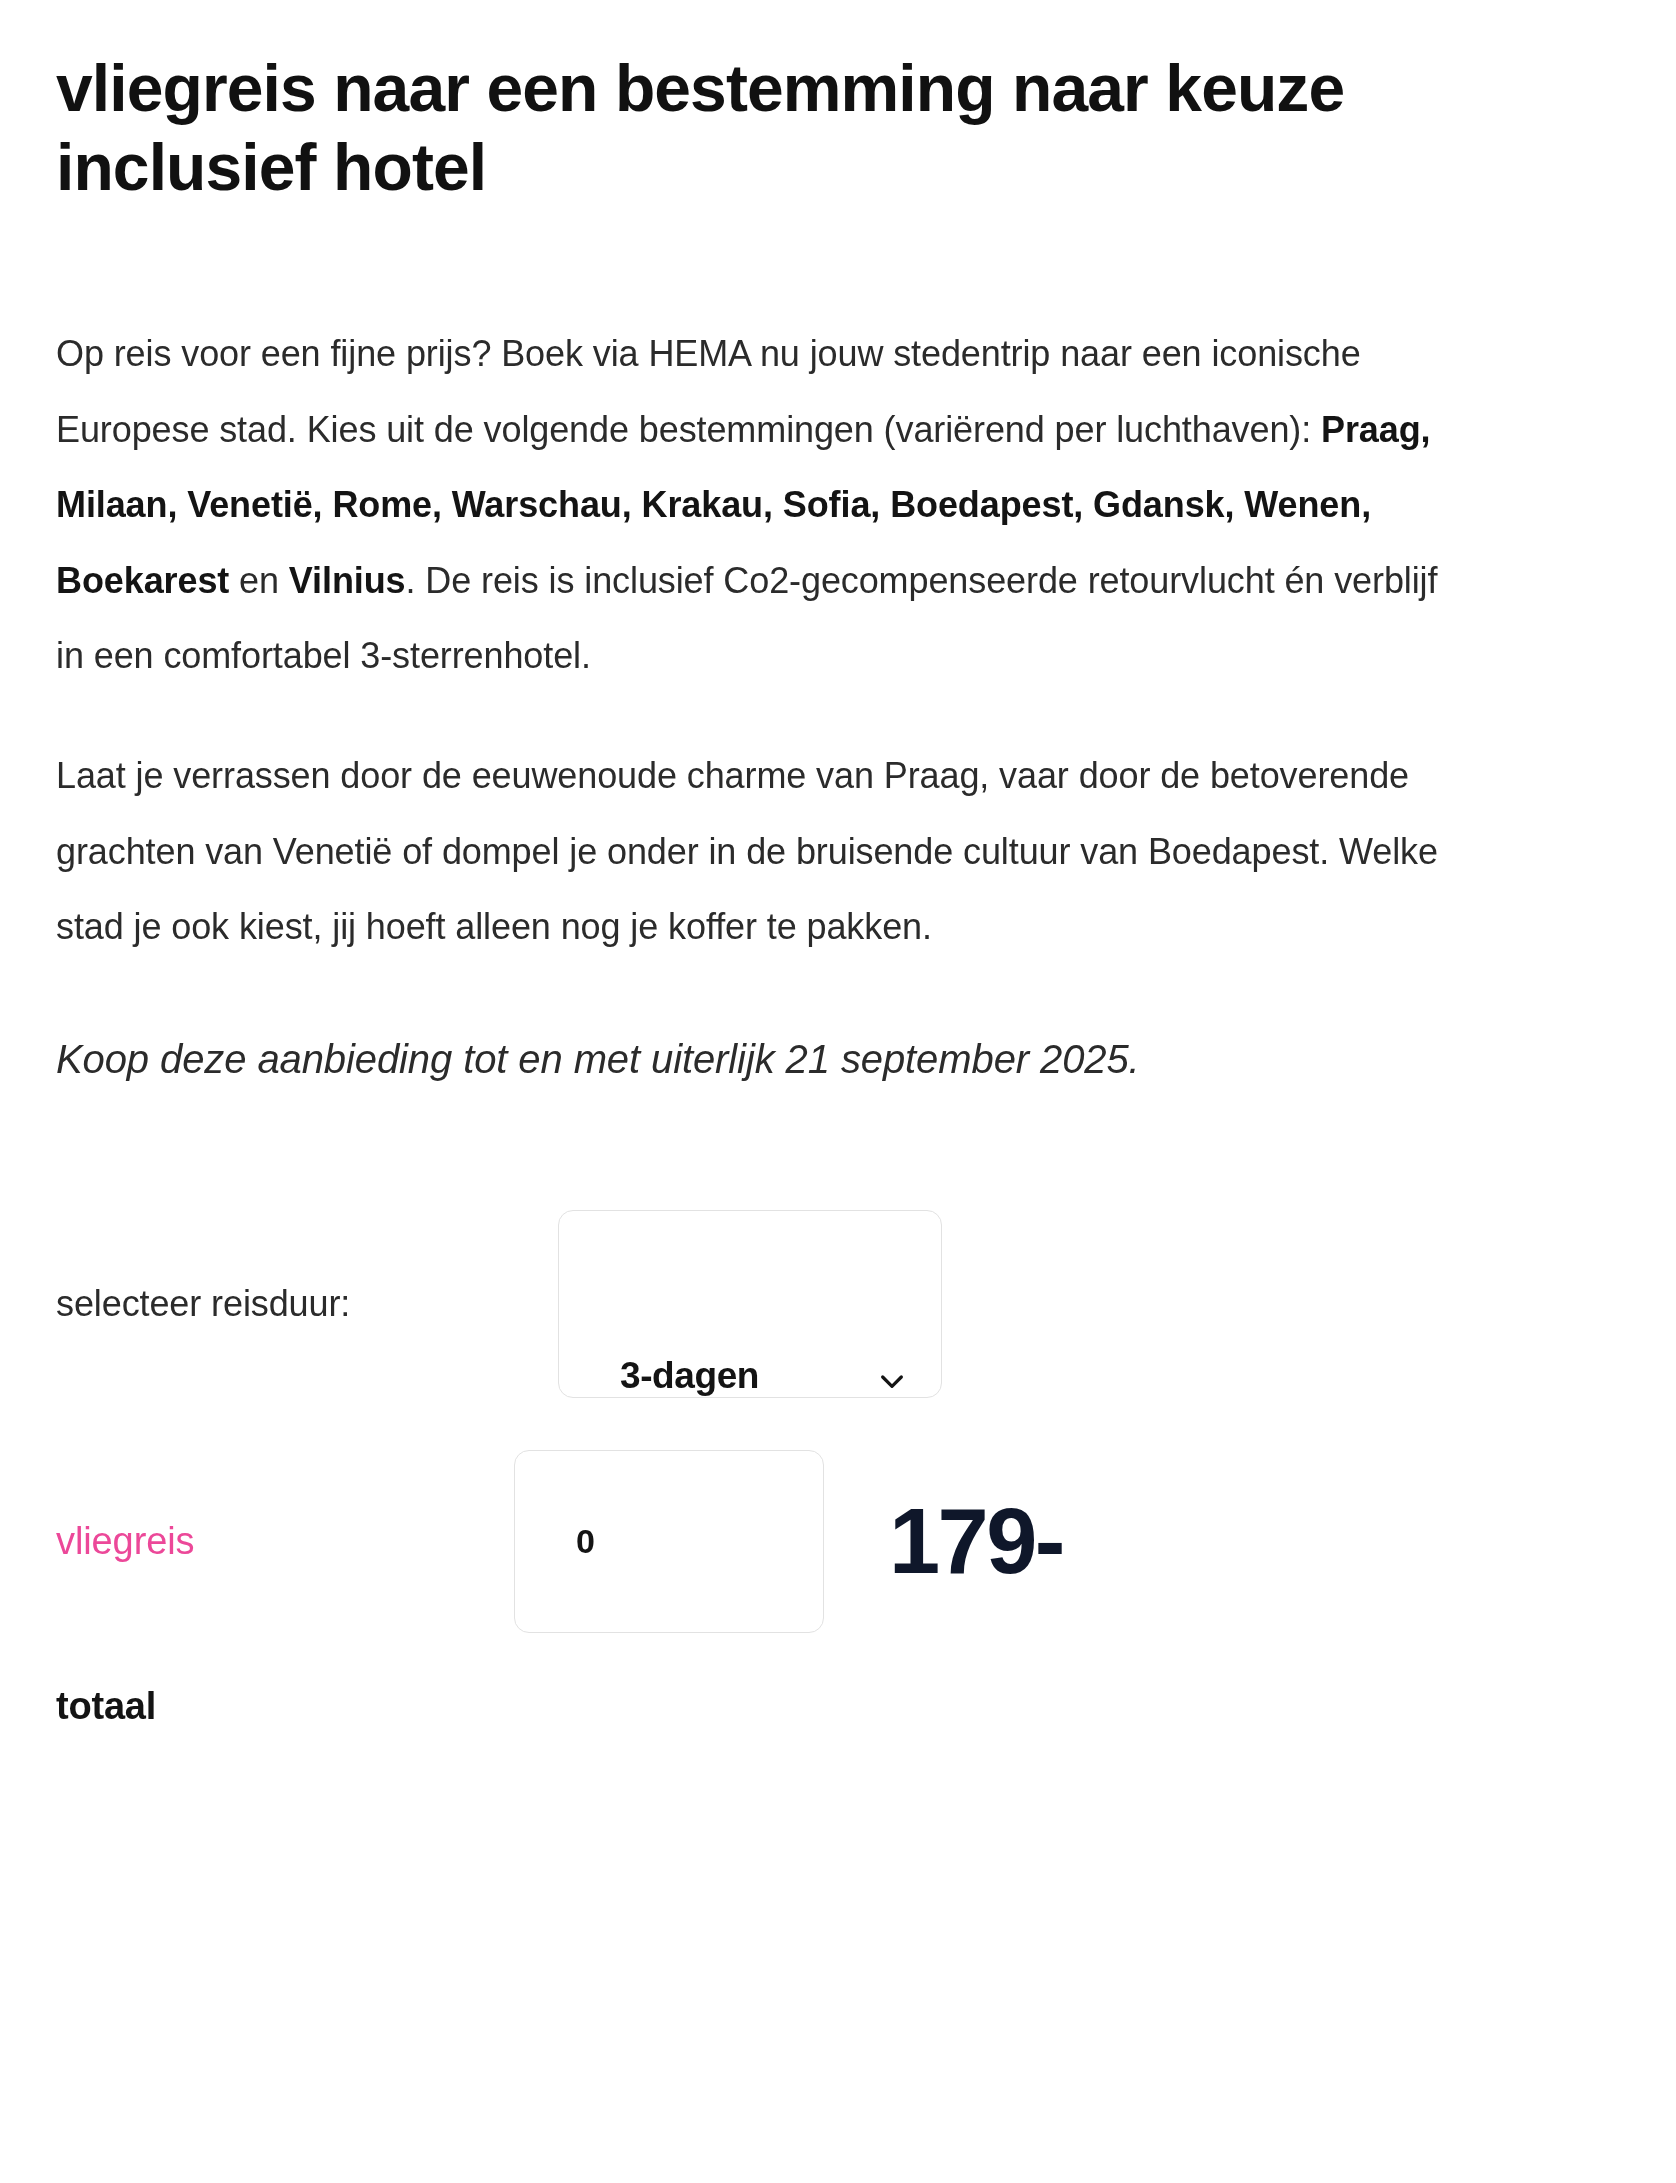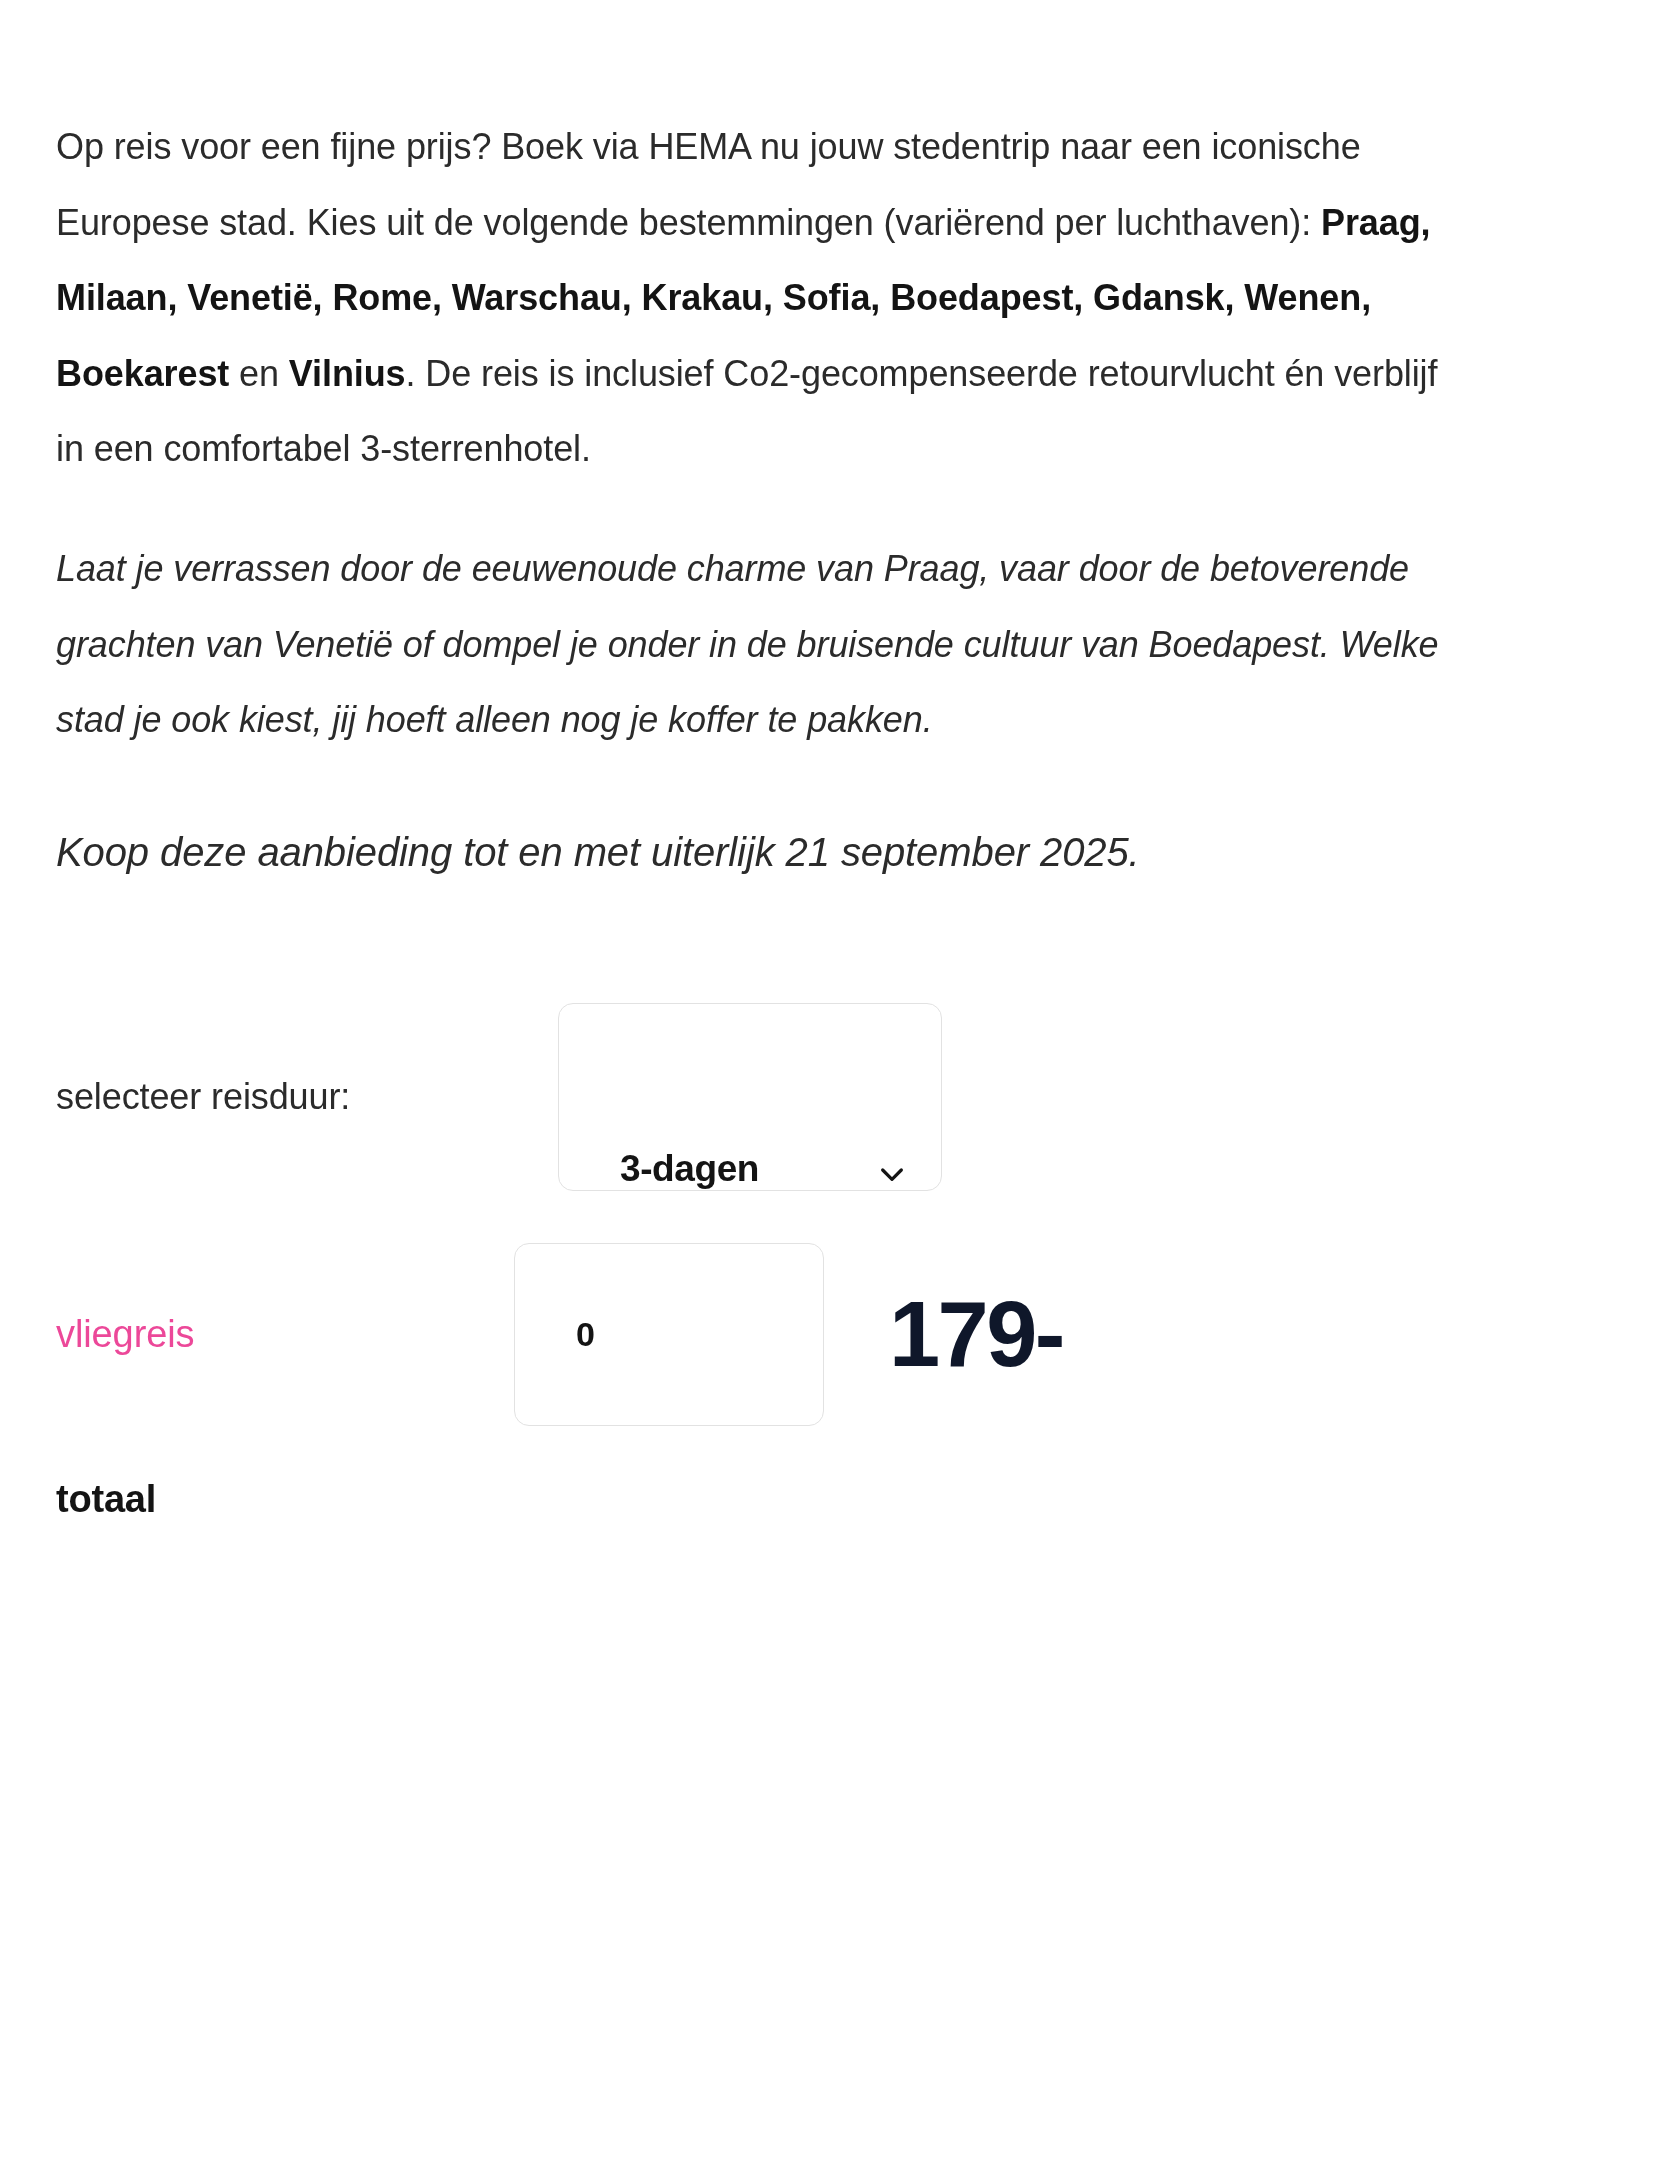"vliegreis naar een bestemming naar" h1.title { html: none -> <h1>vliegreis naar een bestemming naar keuze inclusief hotel</h1> }
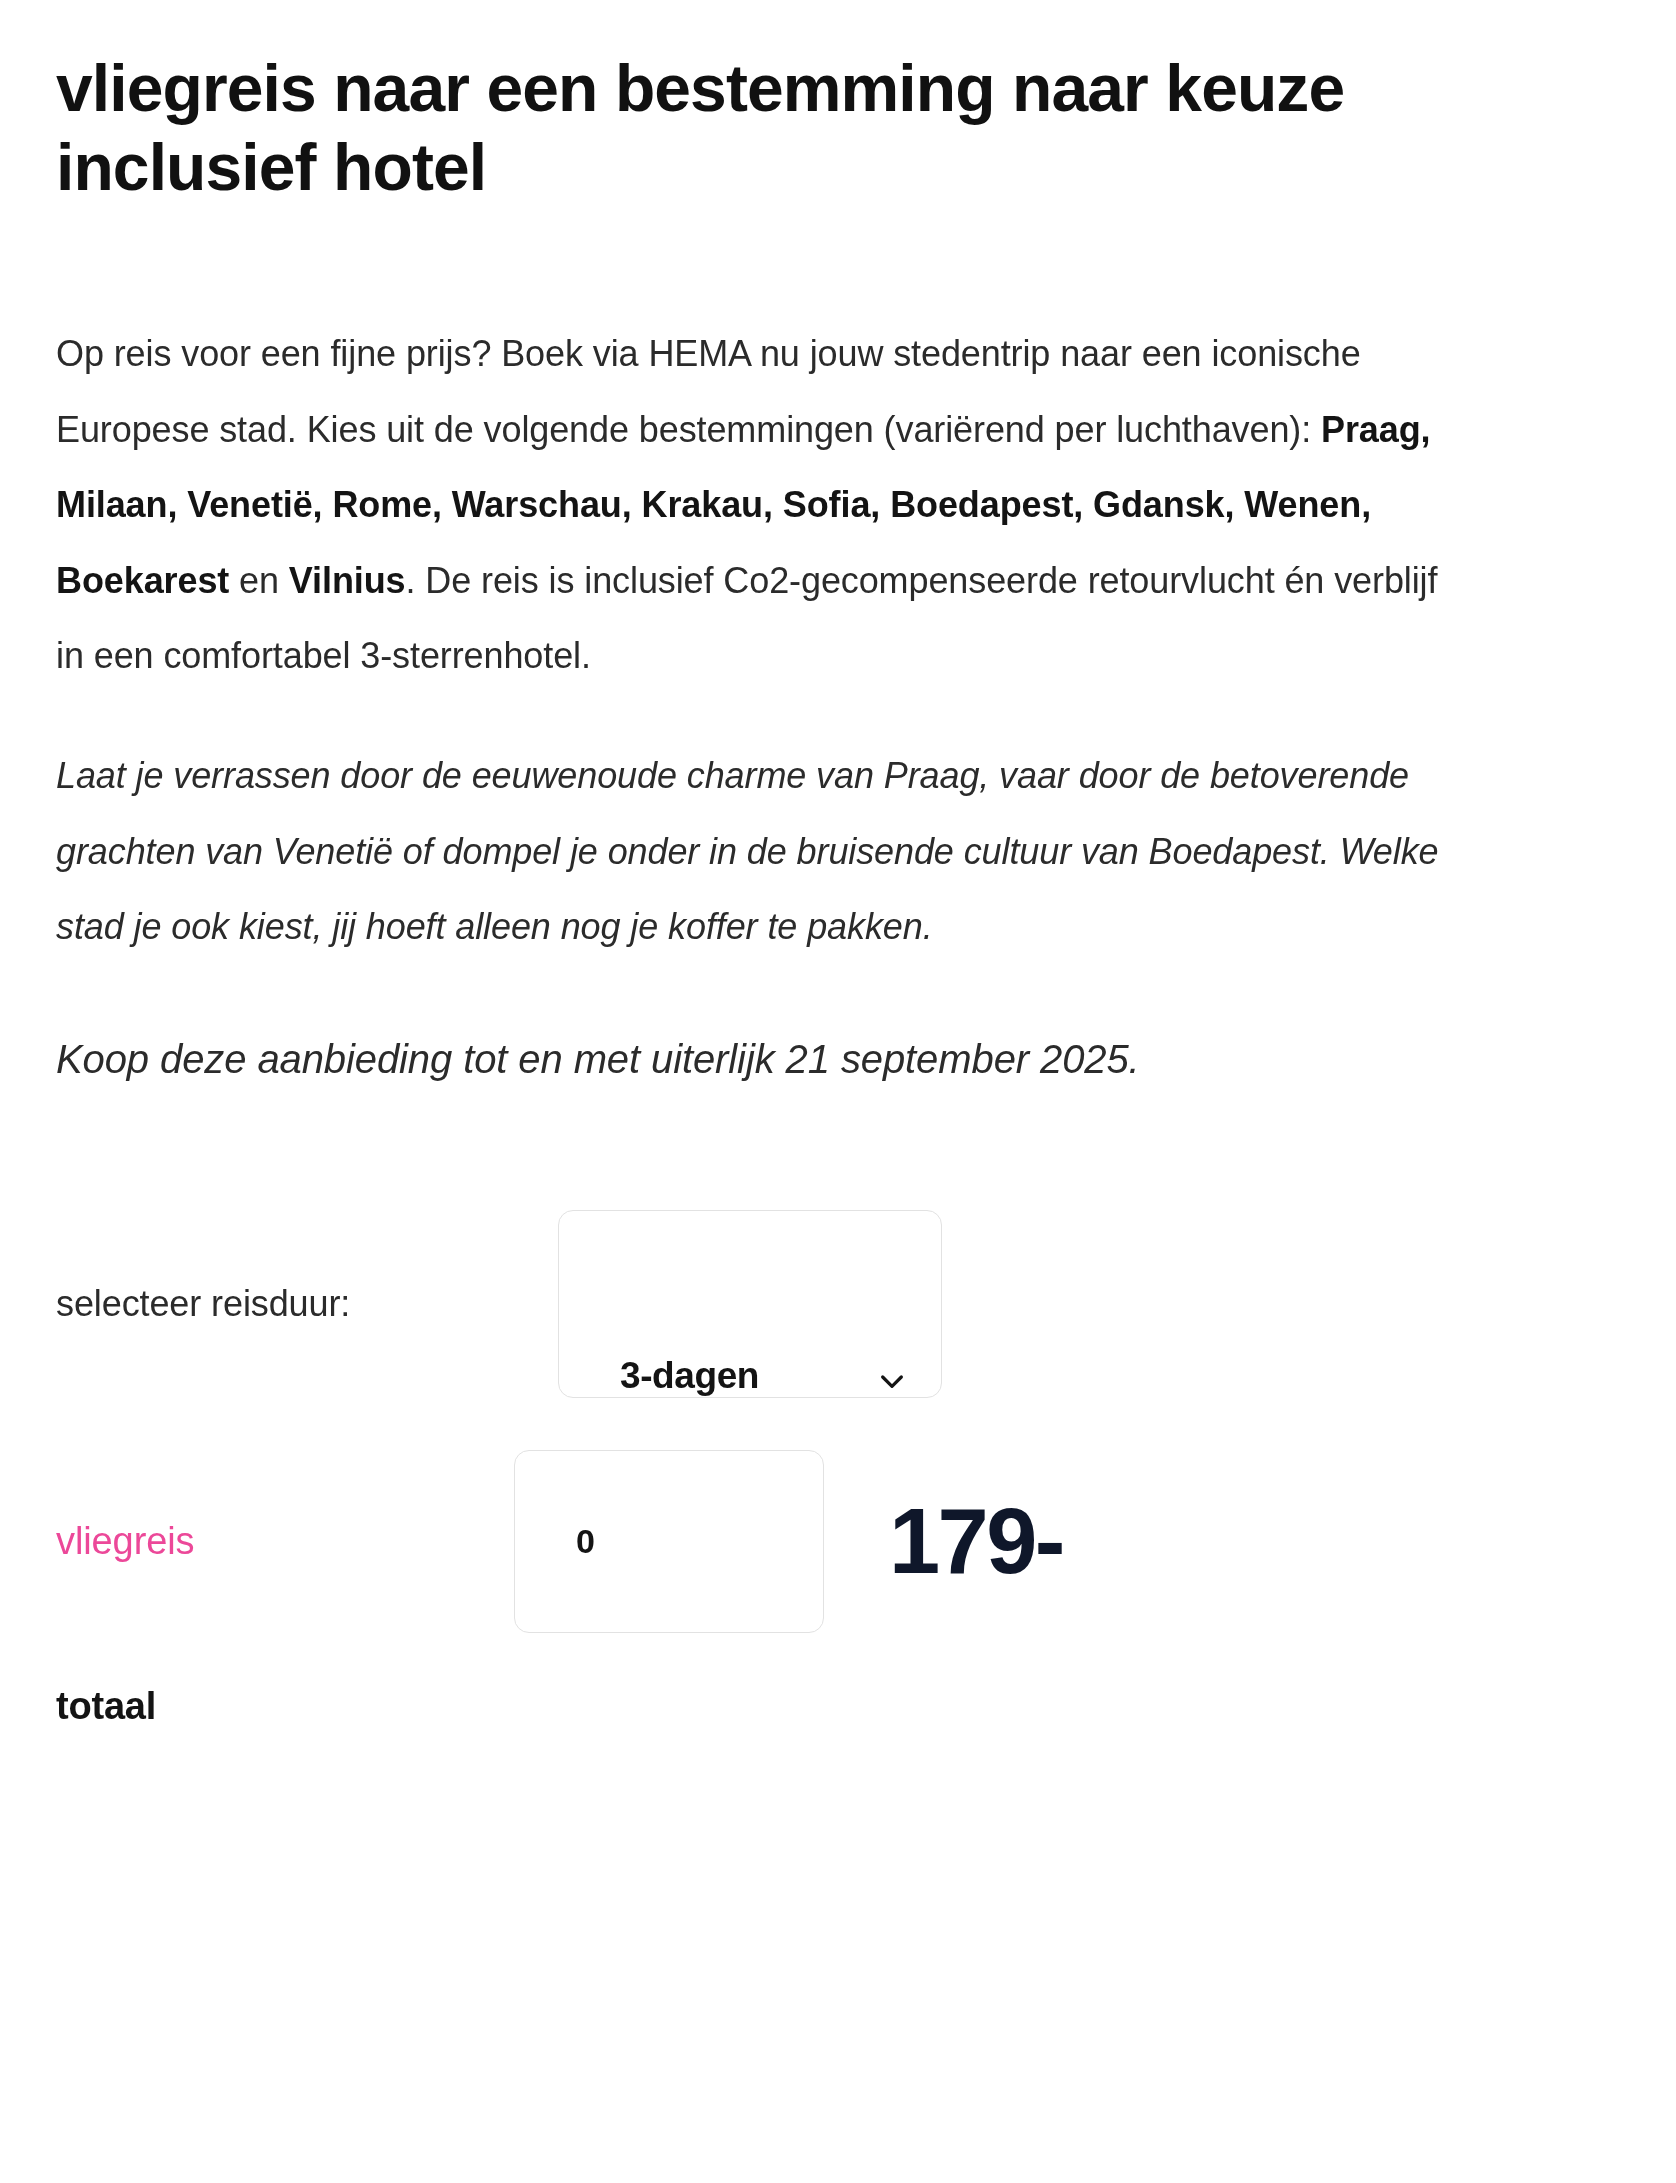"Laat je verrassen door de" .para + .para { font-style: italic -> none }
